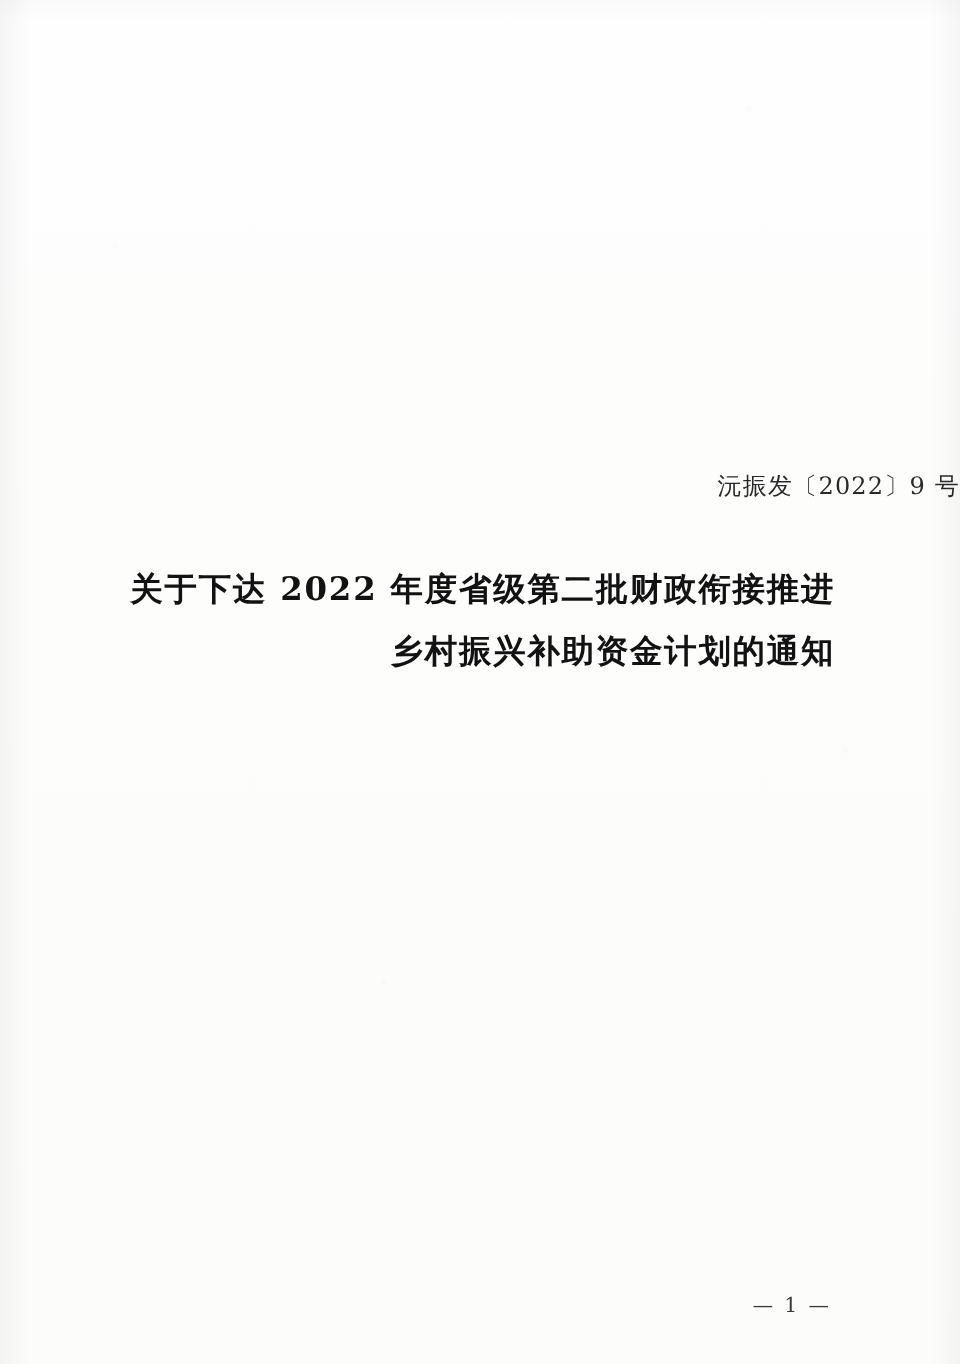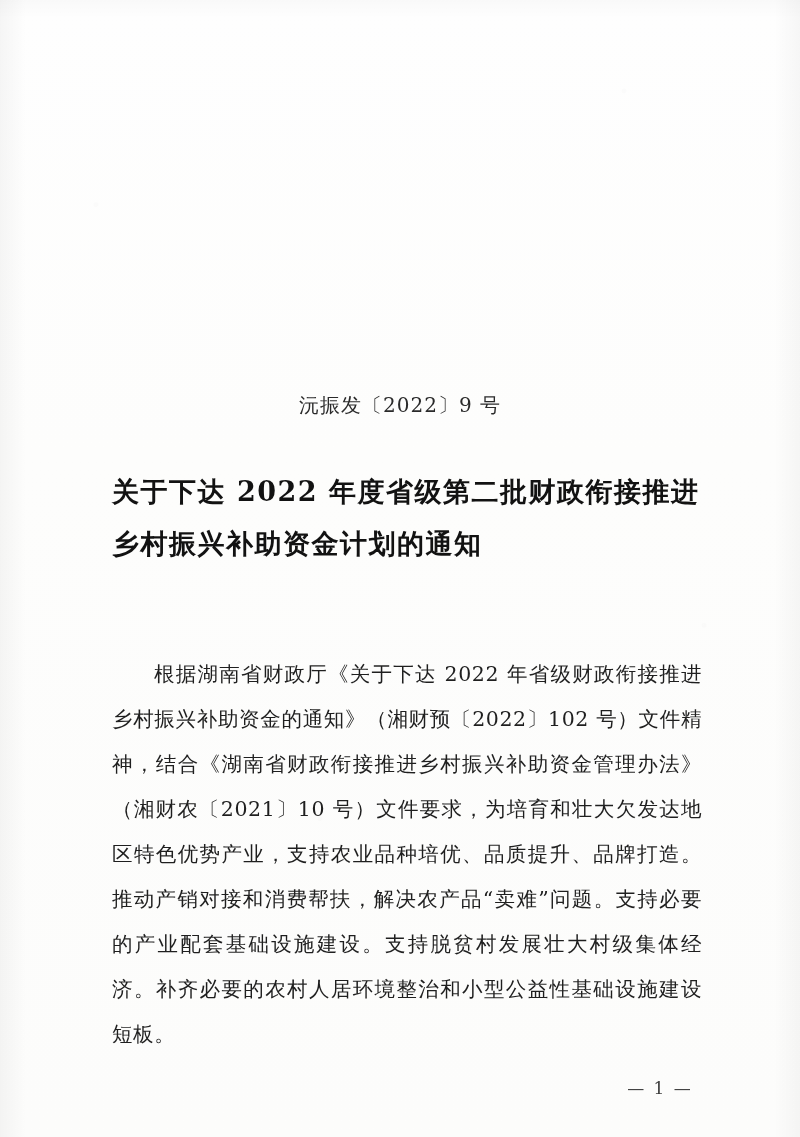"沅振发〔2022〕9 号" .doc-number { text-align: center -> right }
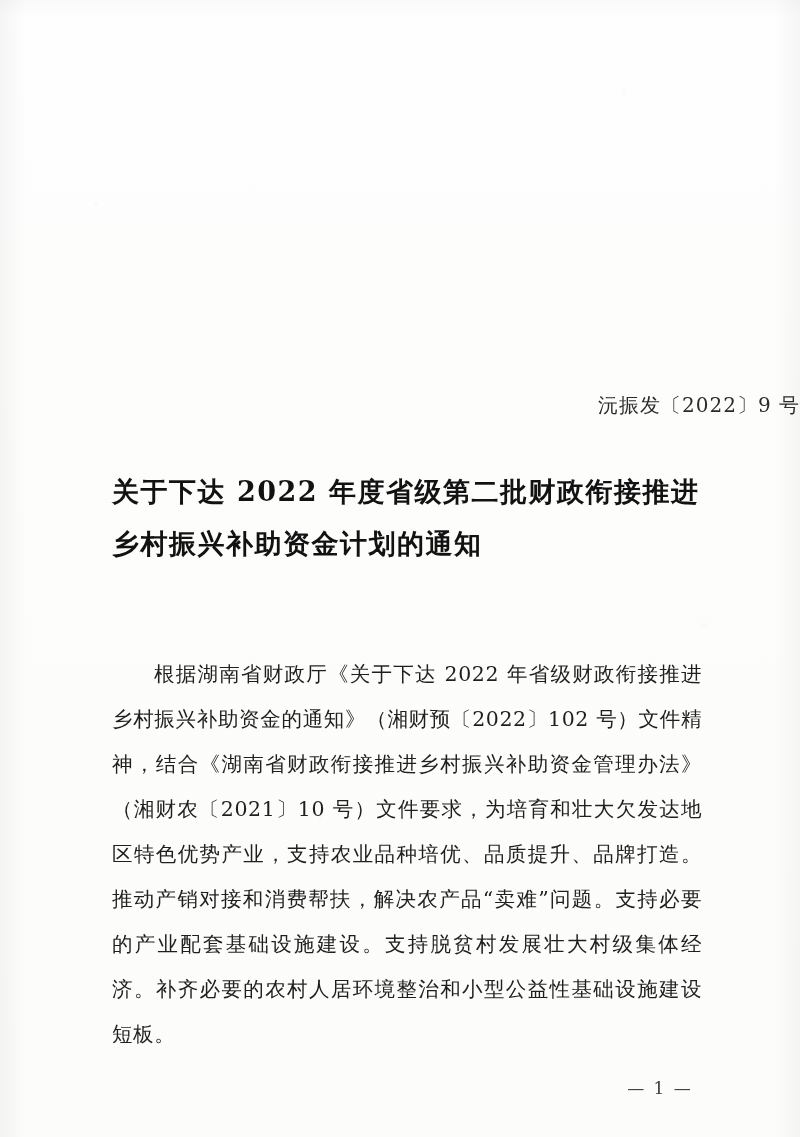"关于下达 2022 年度省级第二批财政衔接推进" .title-block { left: 112px -> 96px; text-align: left -> right }
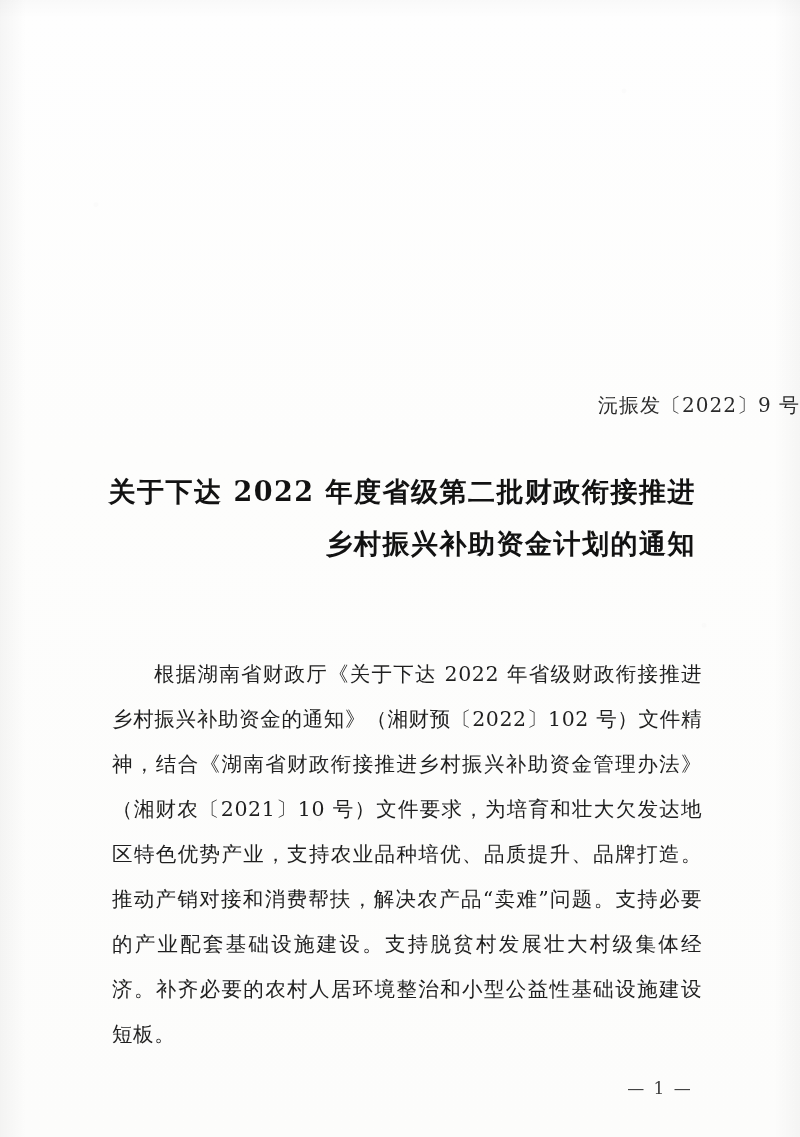"根据湖南省财政厅《关于下达 2022" div.body-para { html: <div>根据湖南省财政厅《关于下达 2022 年省级财政衔接推进乡村振兴补助资金的通知》（湘财预〔2022〕102 号）文件精神，结合《湖南省财政衔接推进乡村振兴补助资金管理办法》（湘财农〔2021〕10 号）文件要求，为培育和壮大欠发达地区特色优势产业，支持农业品种培优、品质提升、品牌打造。推动产销对接和消费帮扶，解决农产品“卖难”问题。支持必要的产业配套基础设施建设。支持脱贫村发展壮大村级集体经济。补齐必要的农村人居环境整治和小型公益性基础设施建设短板。</div> -> none }
